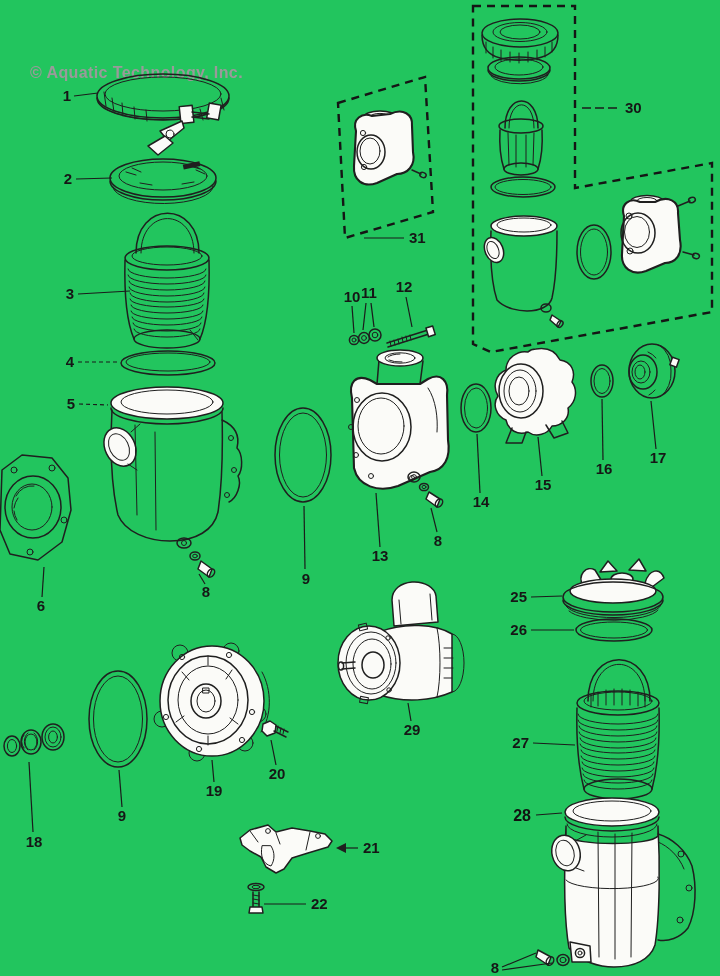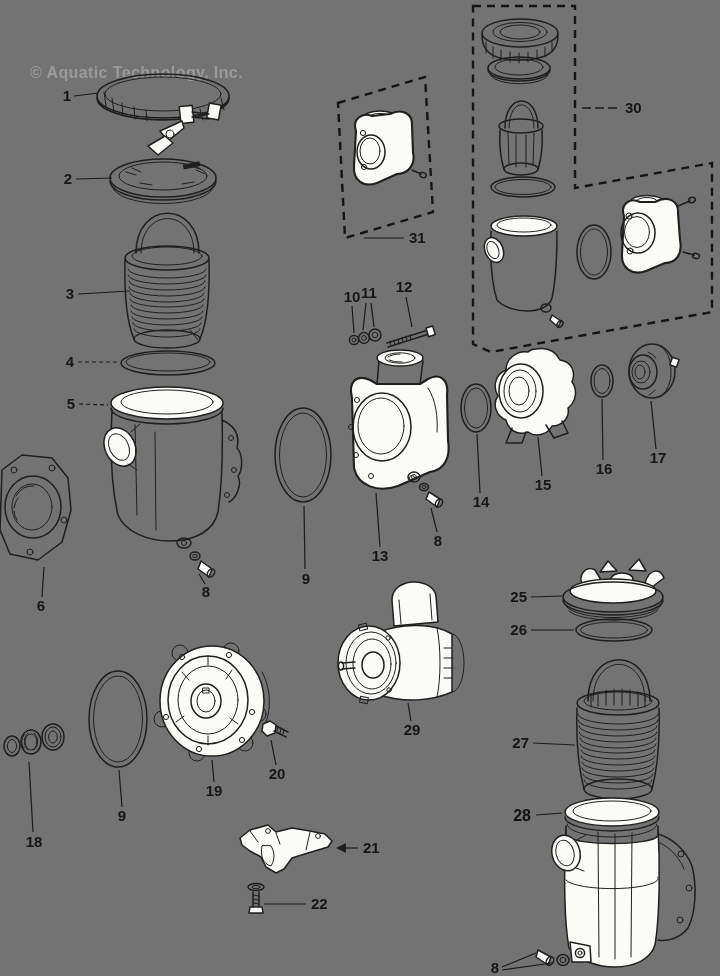"© Aquatic Technology, Inc." .stage { background: #737373 -> #22c55e }
